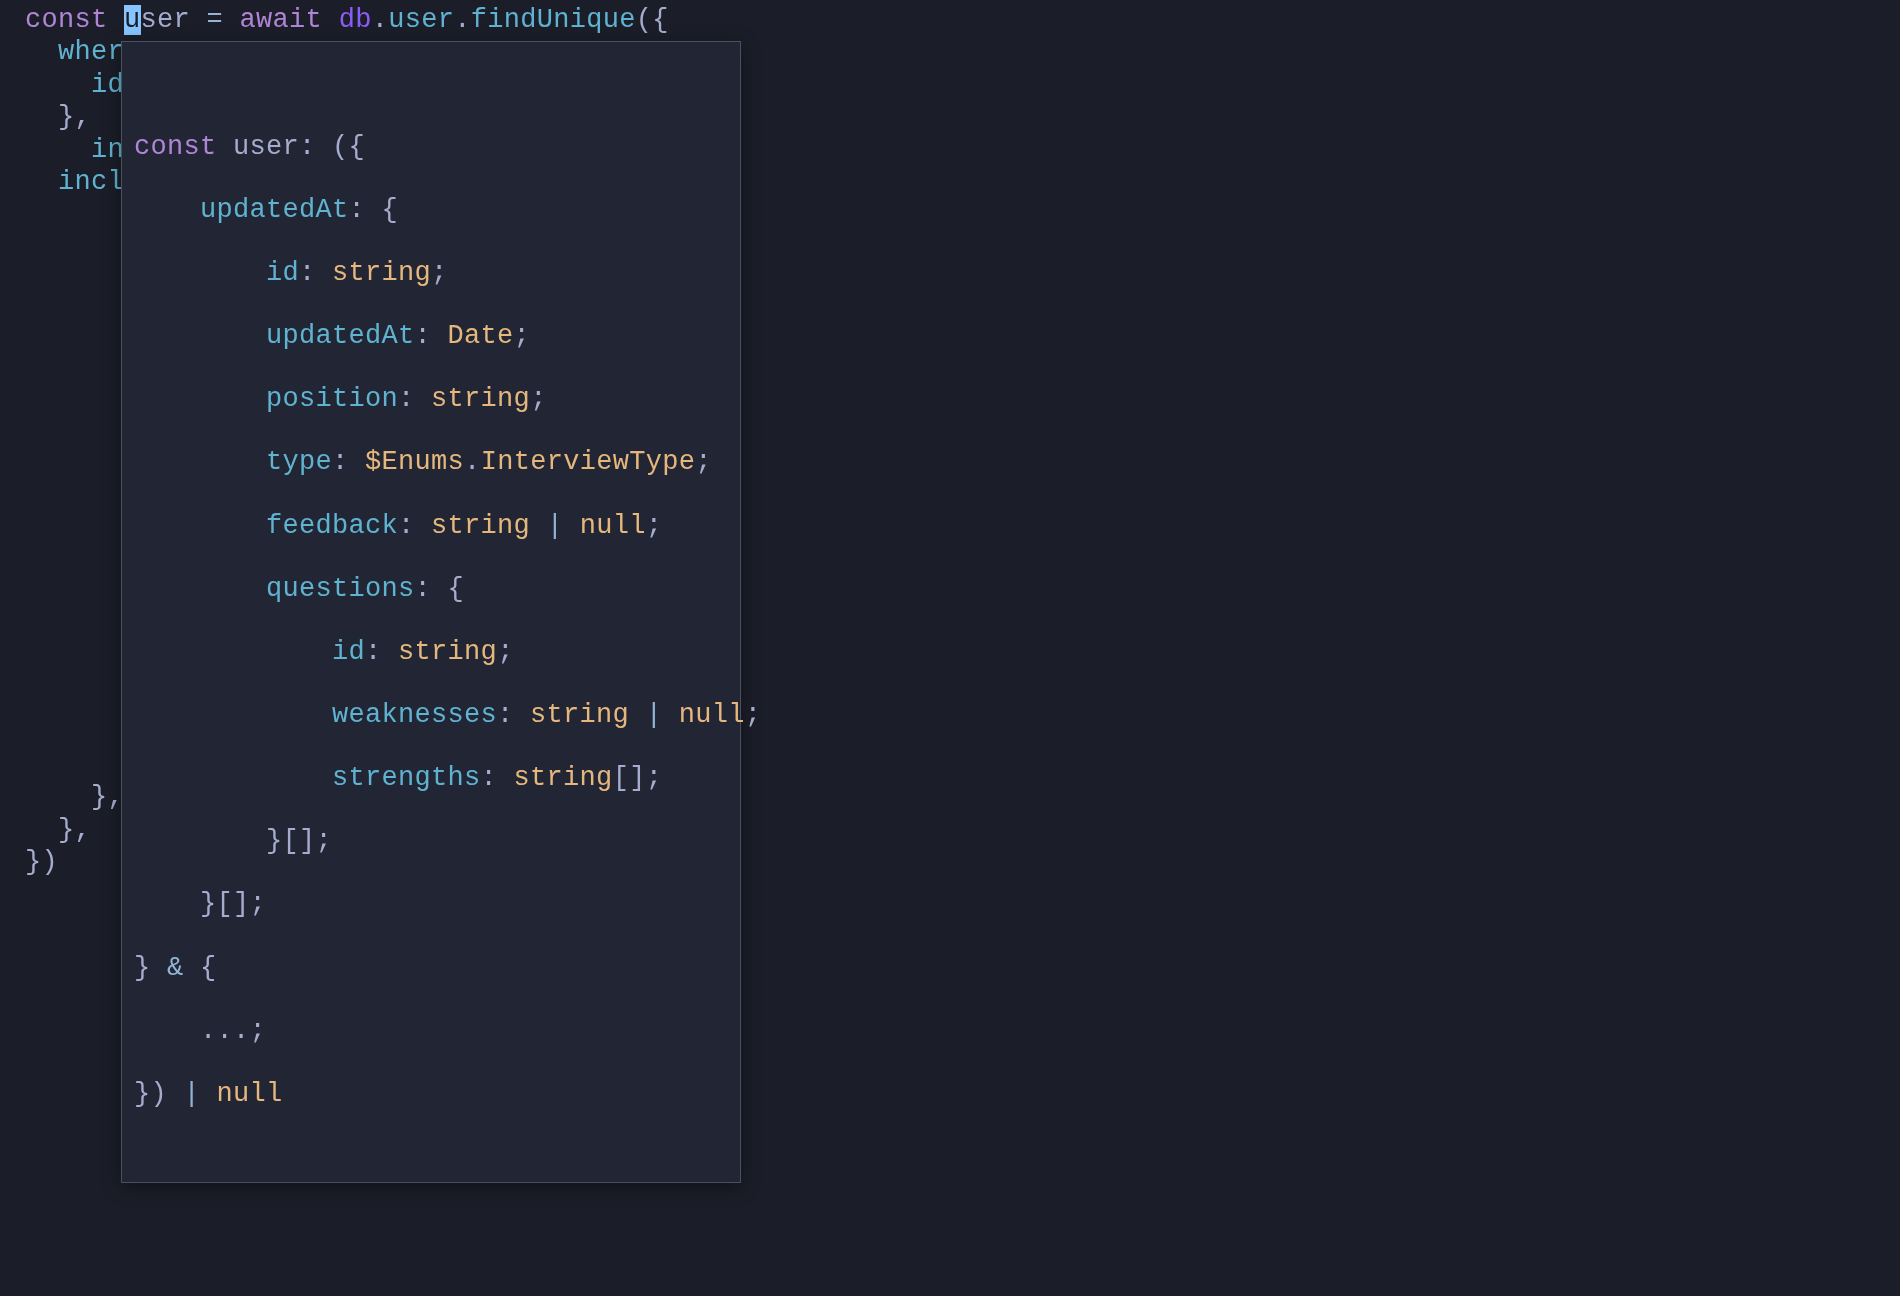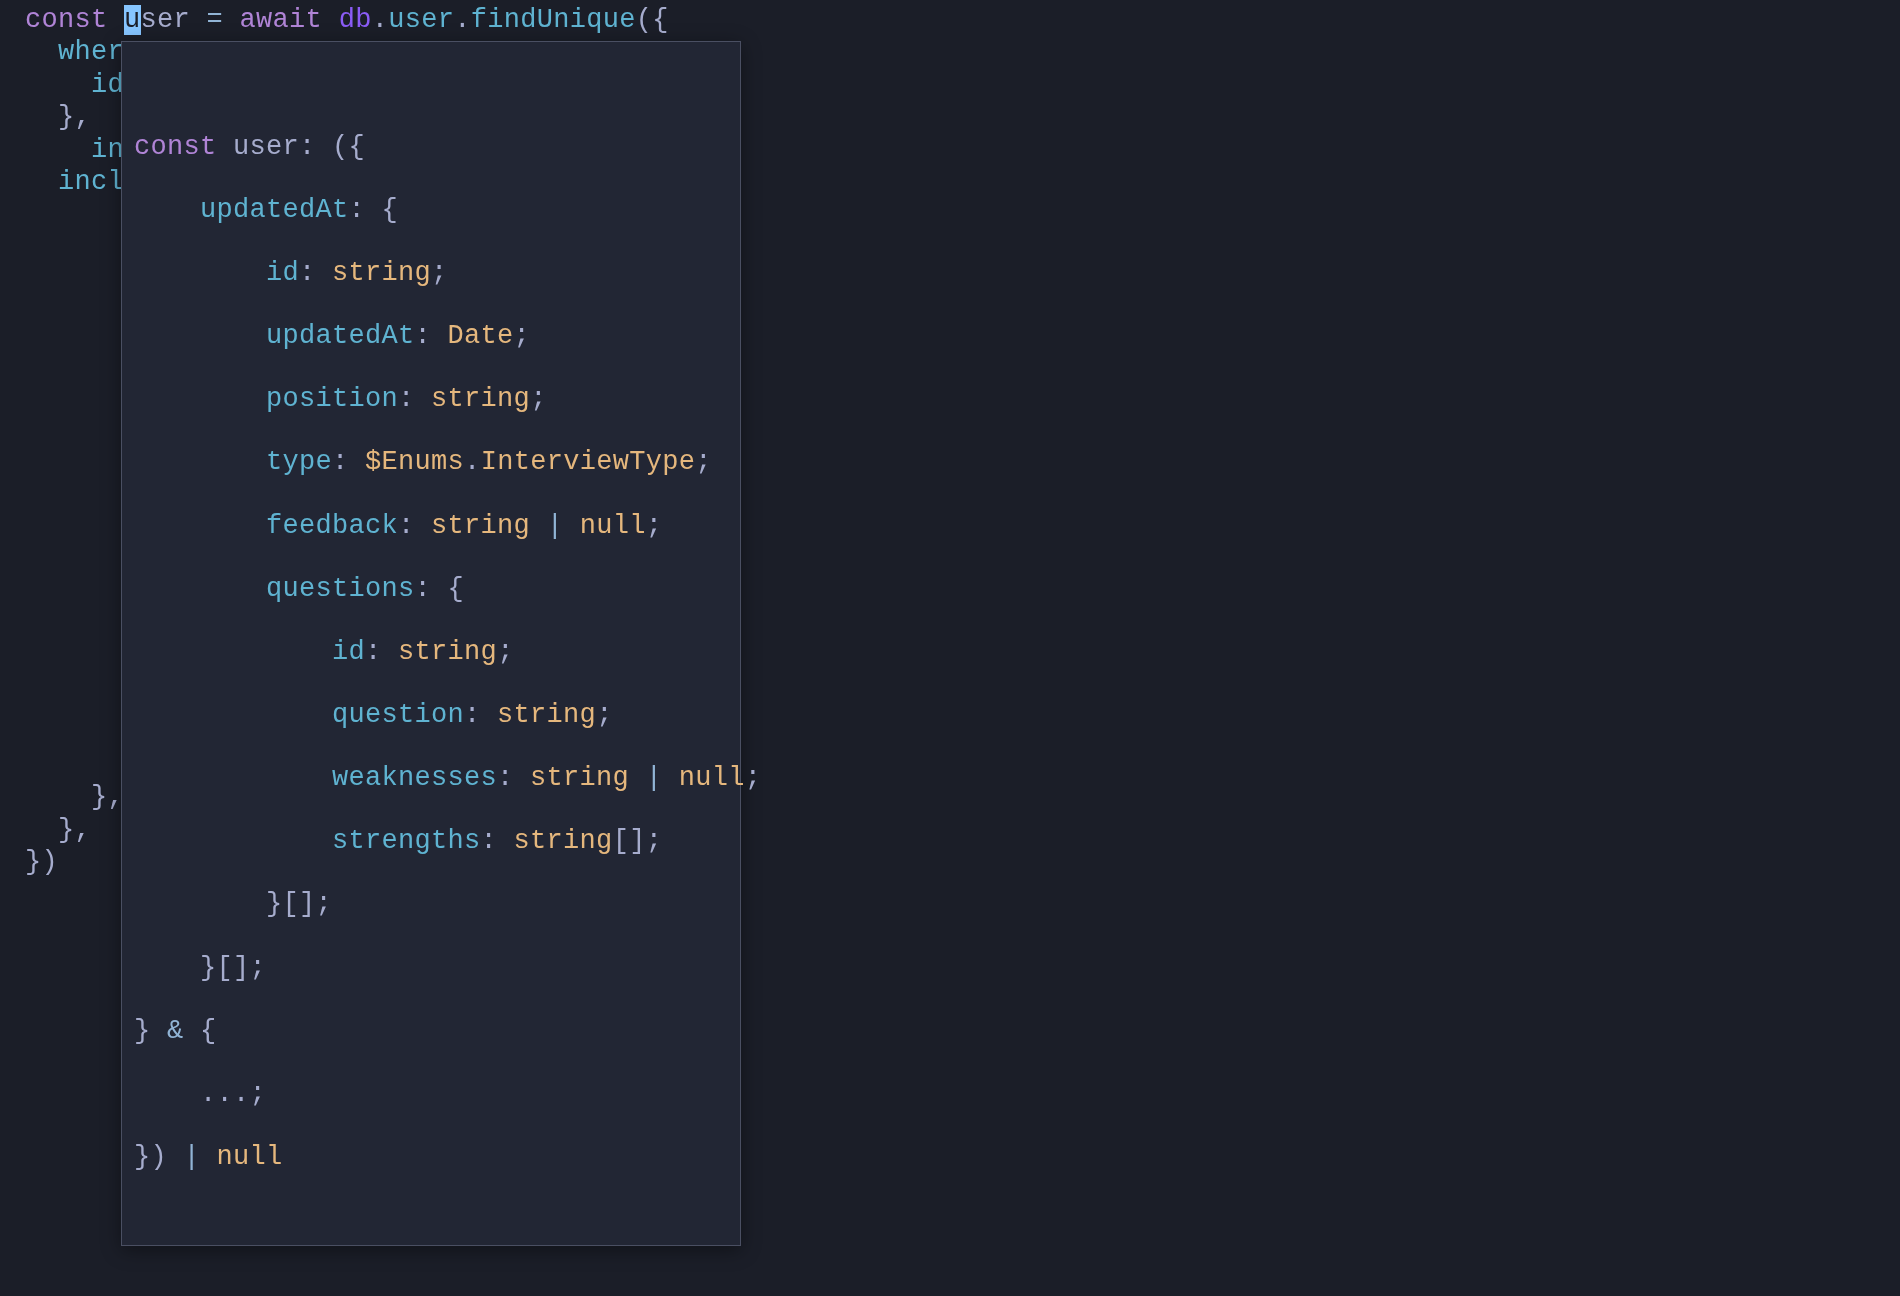"question: string;" div { html: <div> <span>question</span><span>:</span> <span>string</span><span>;</span></div> -> none }
